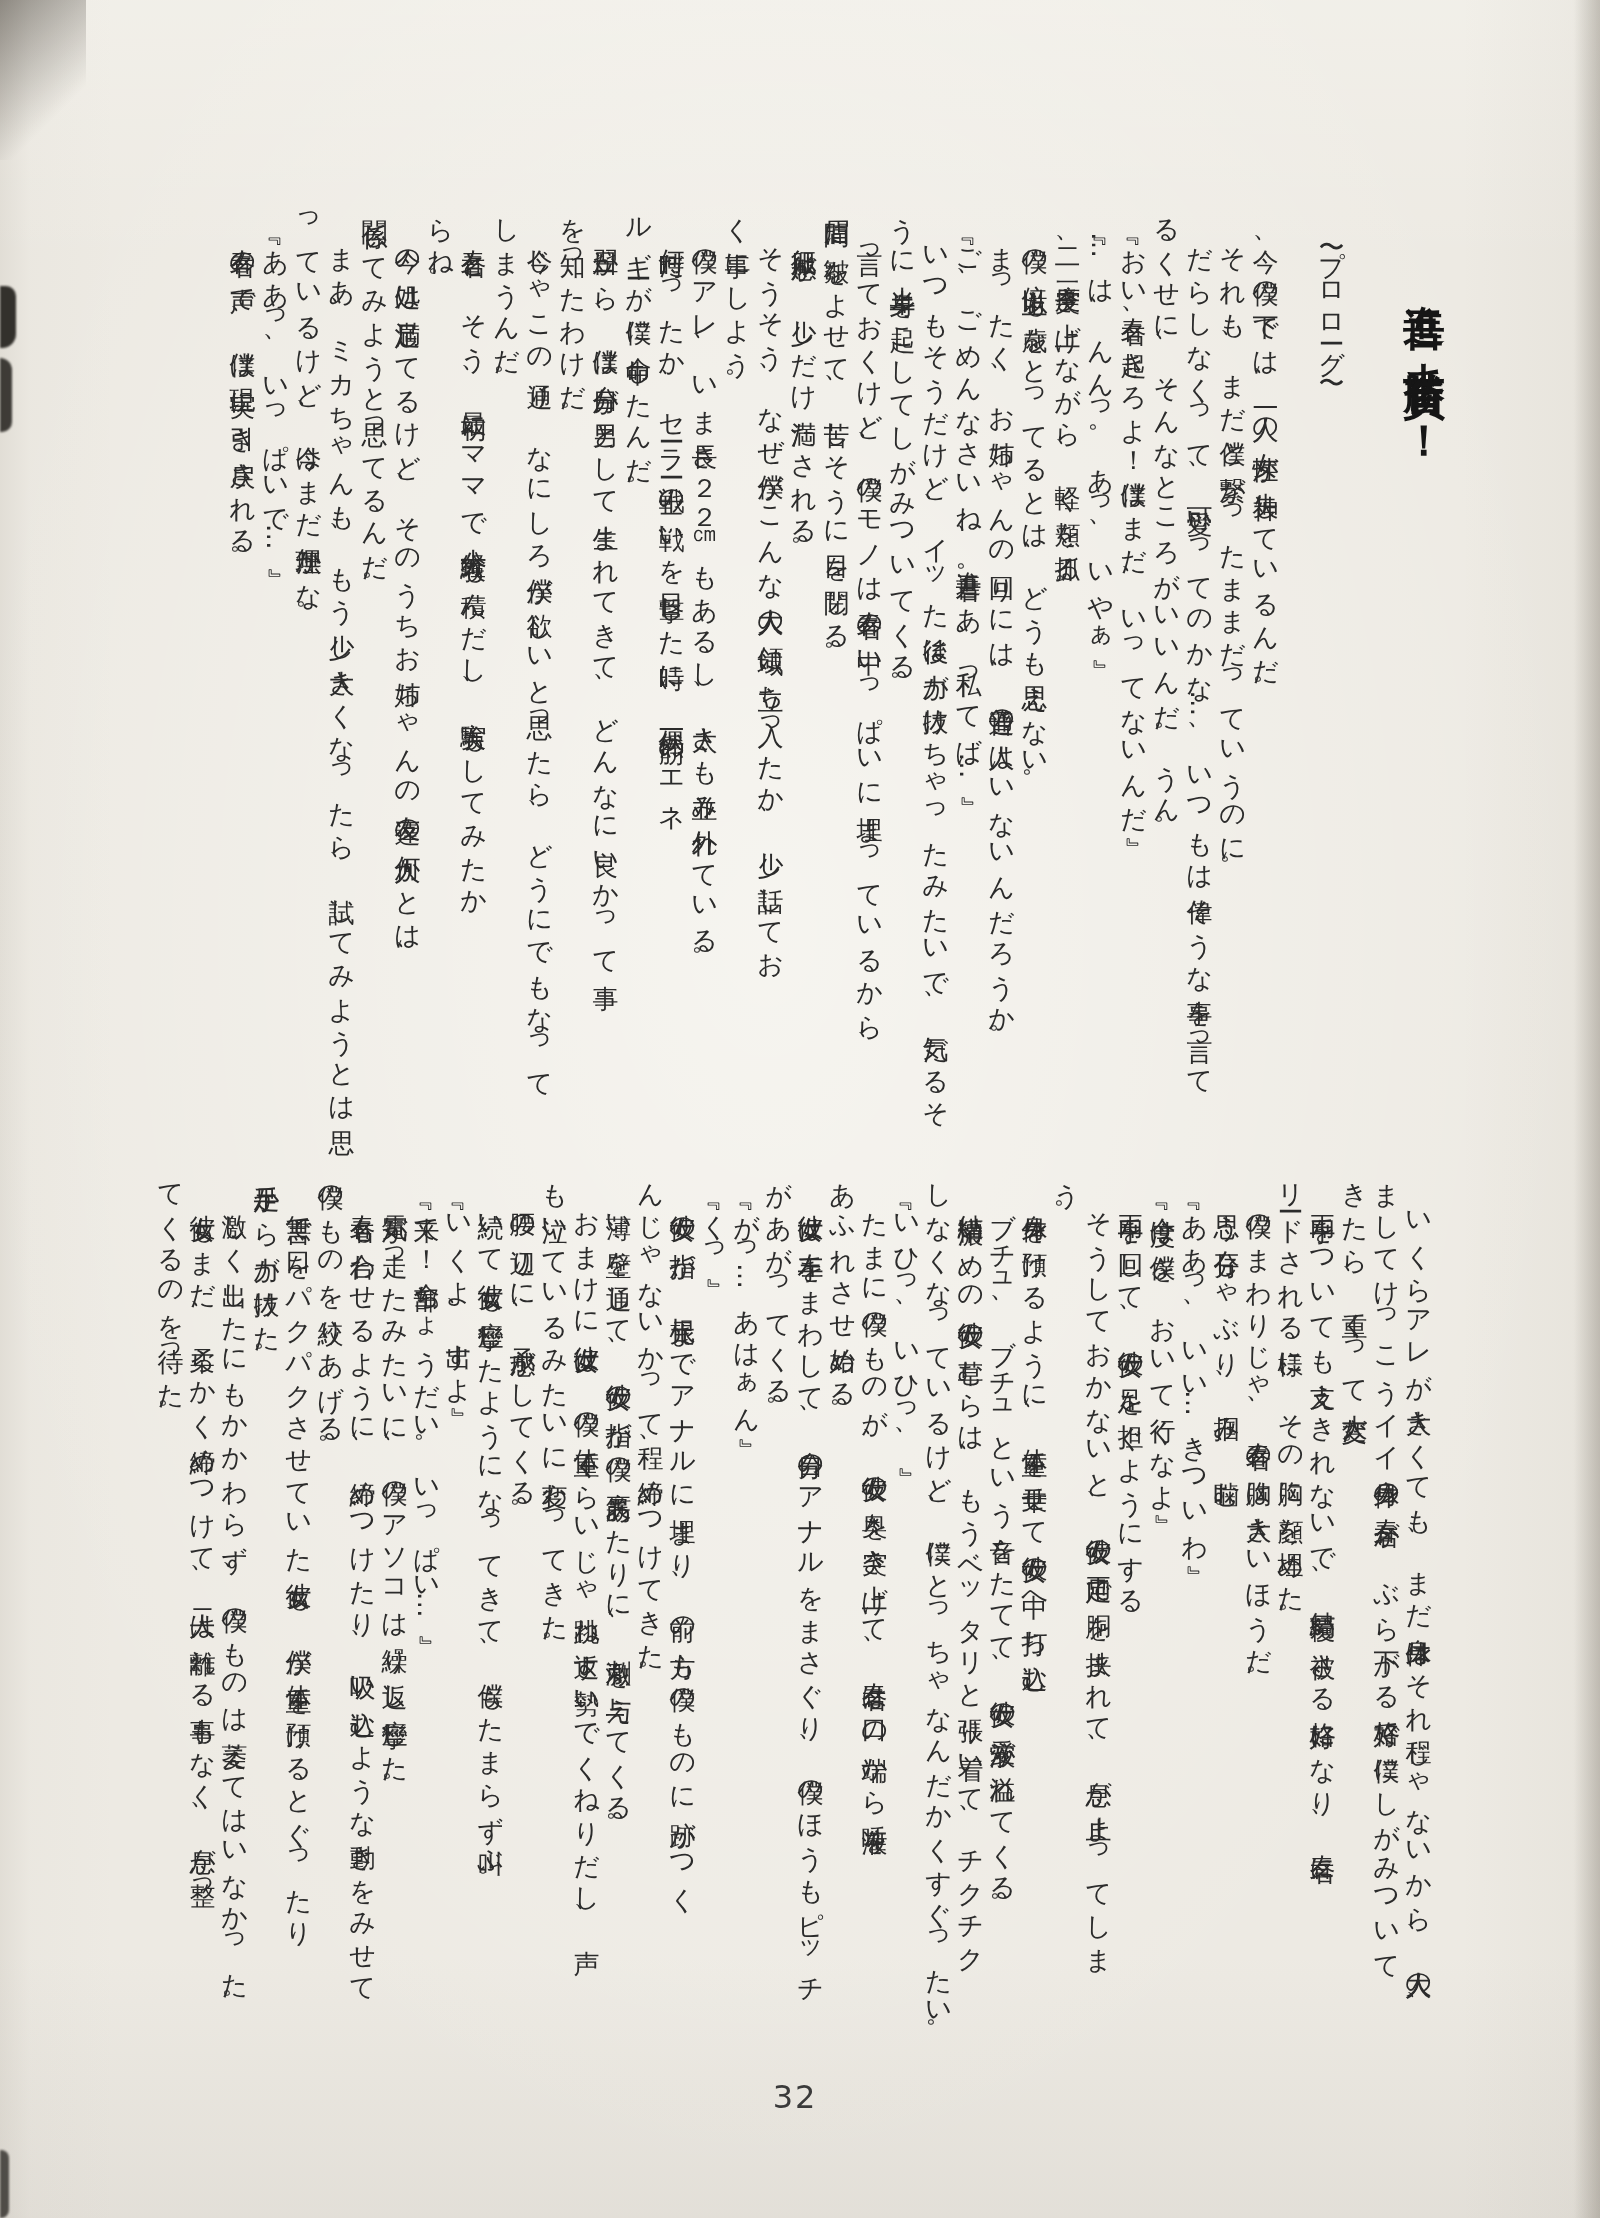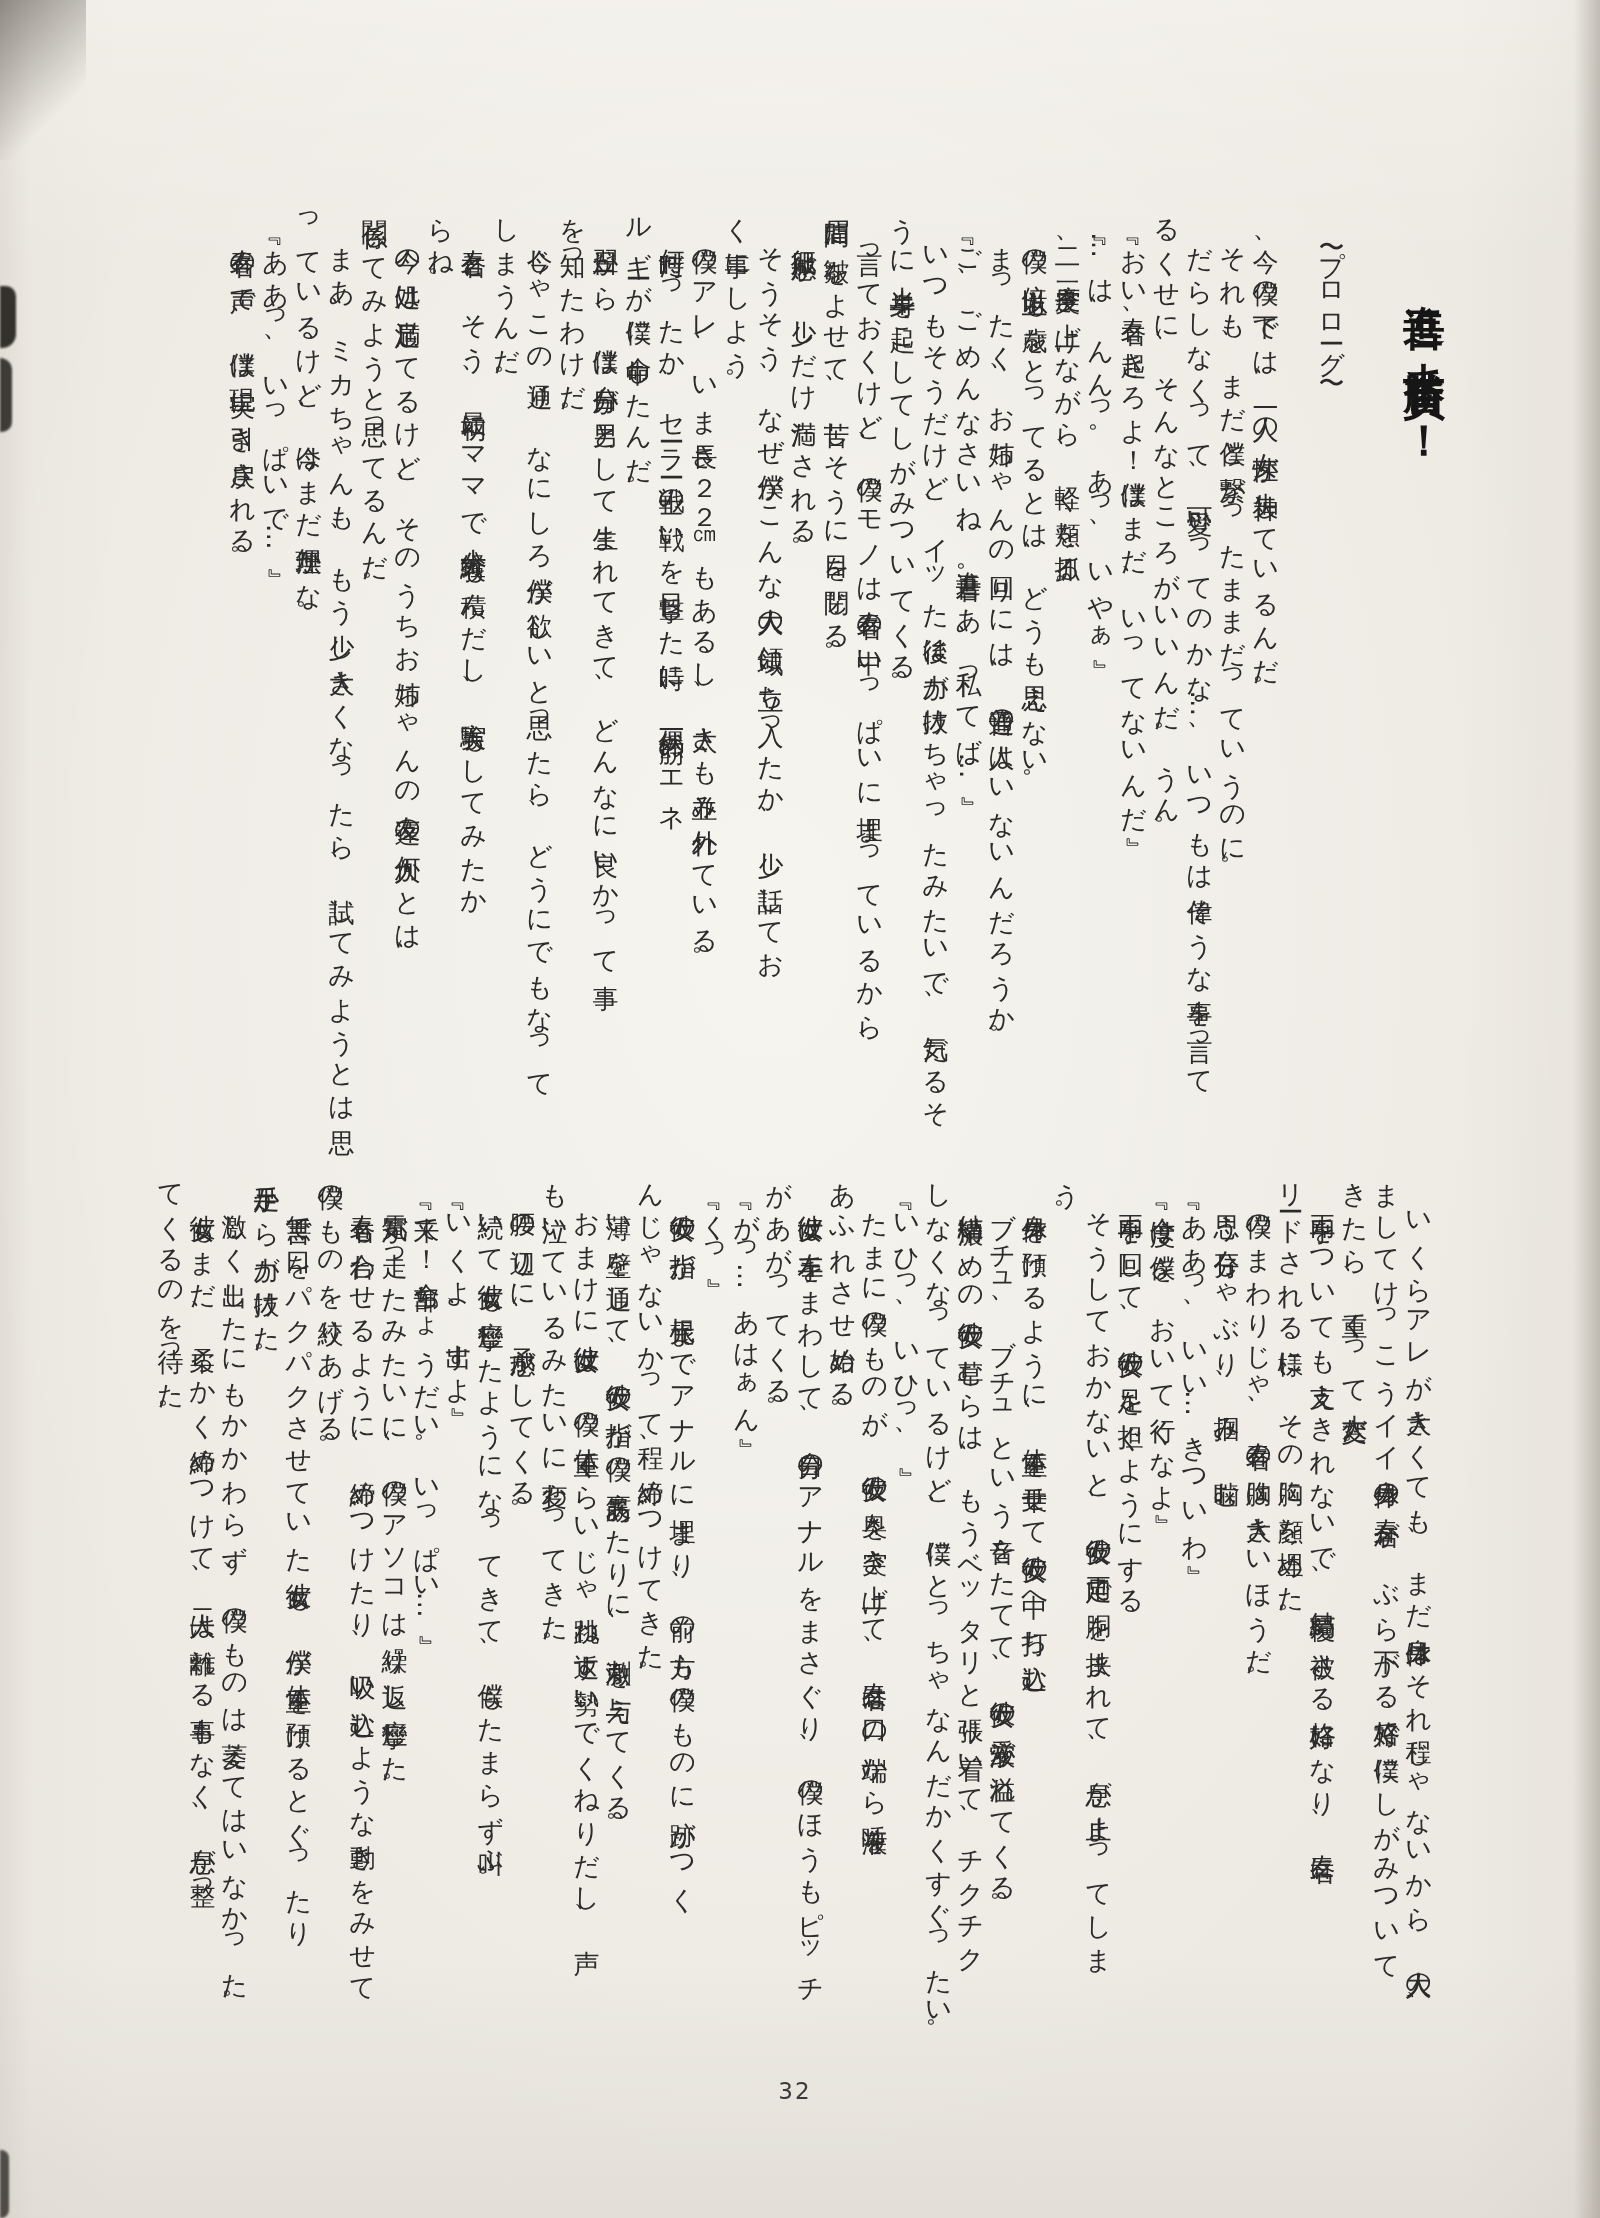"32" .pageno { font-size: 23px -> 32px }
